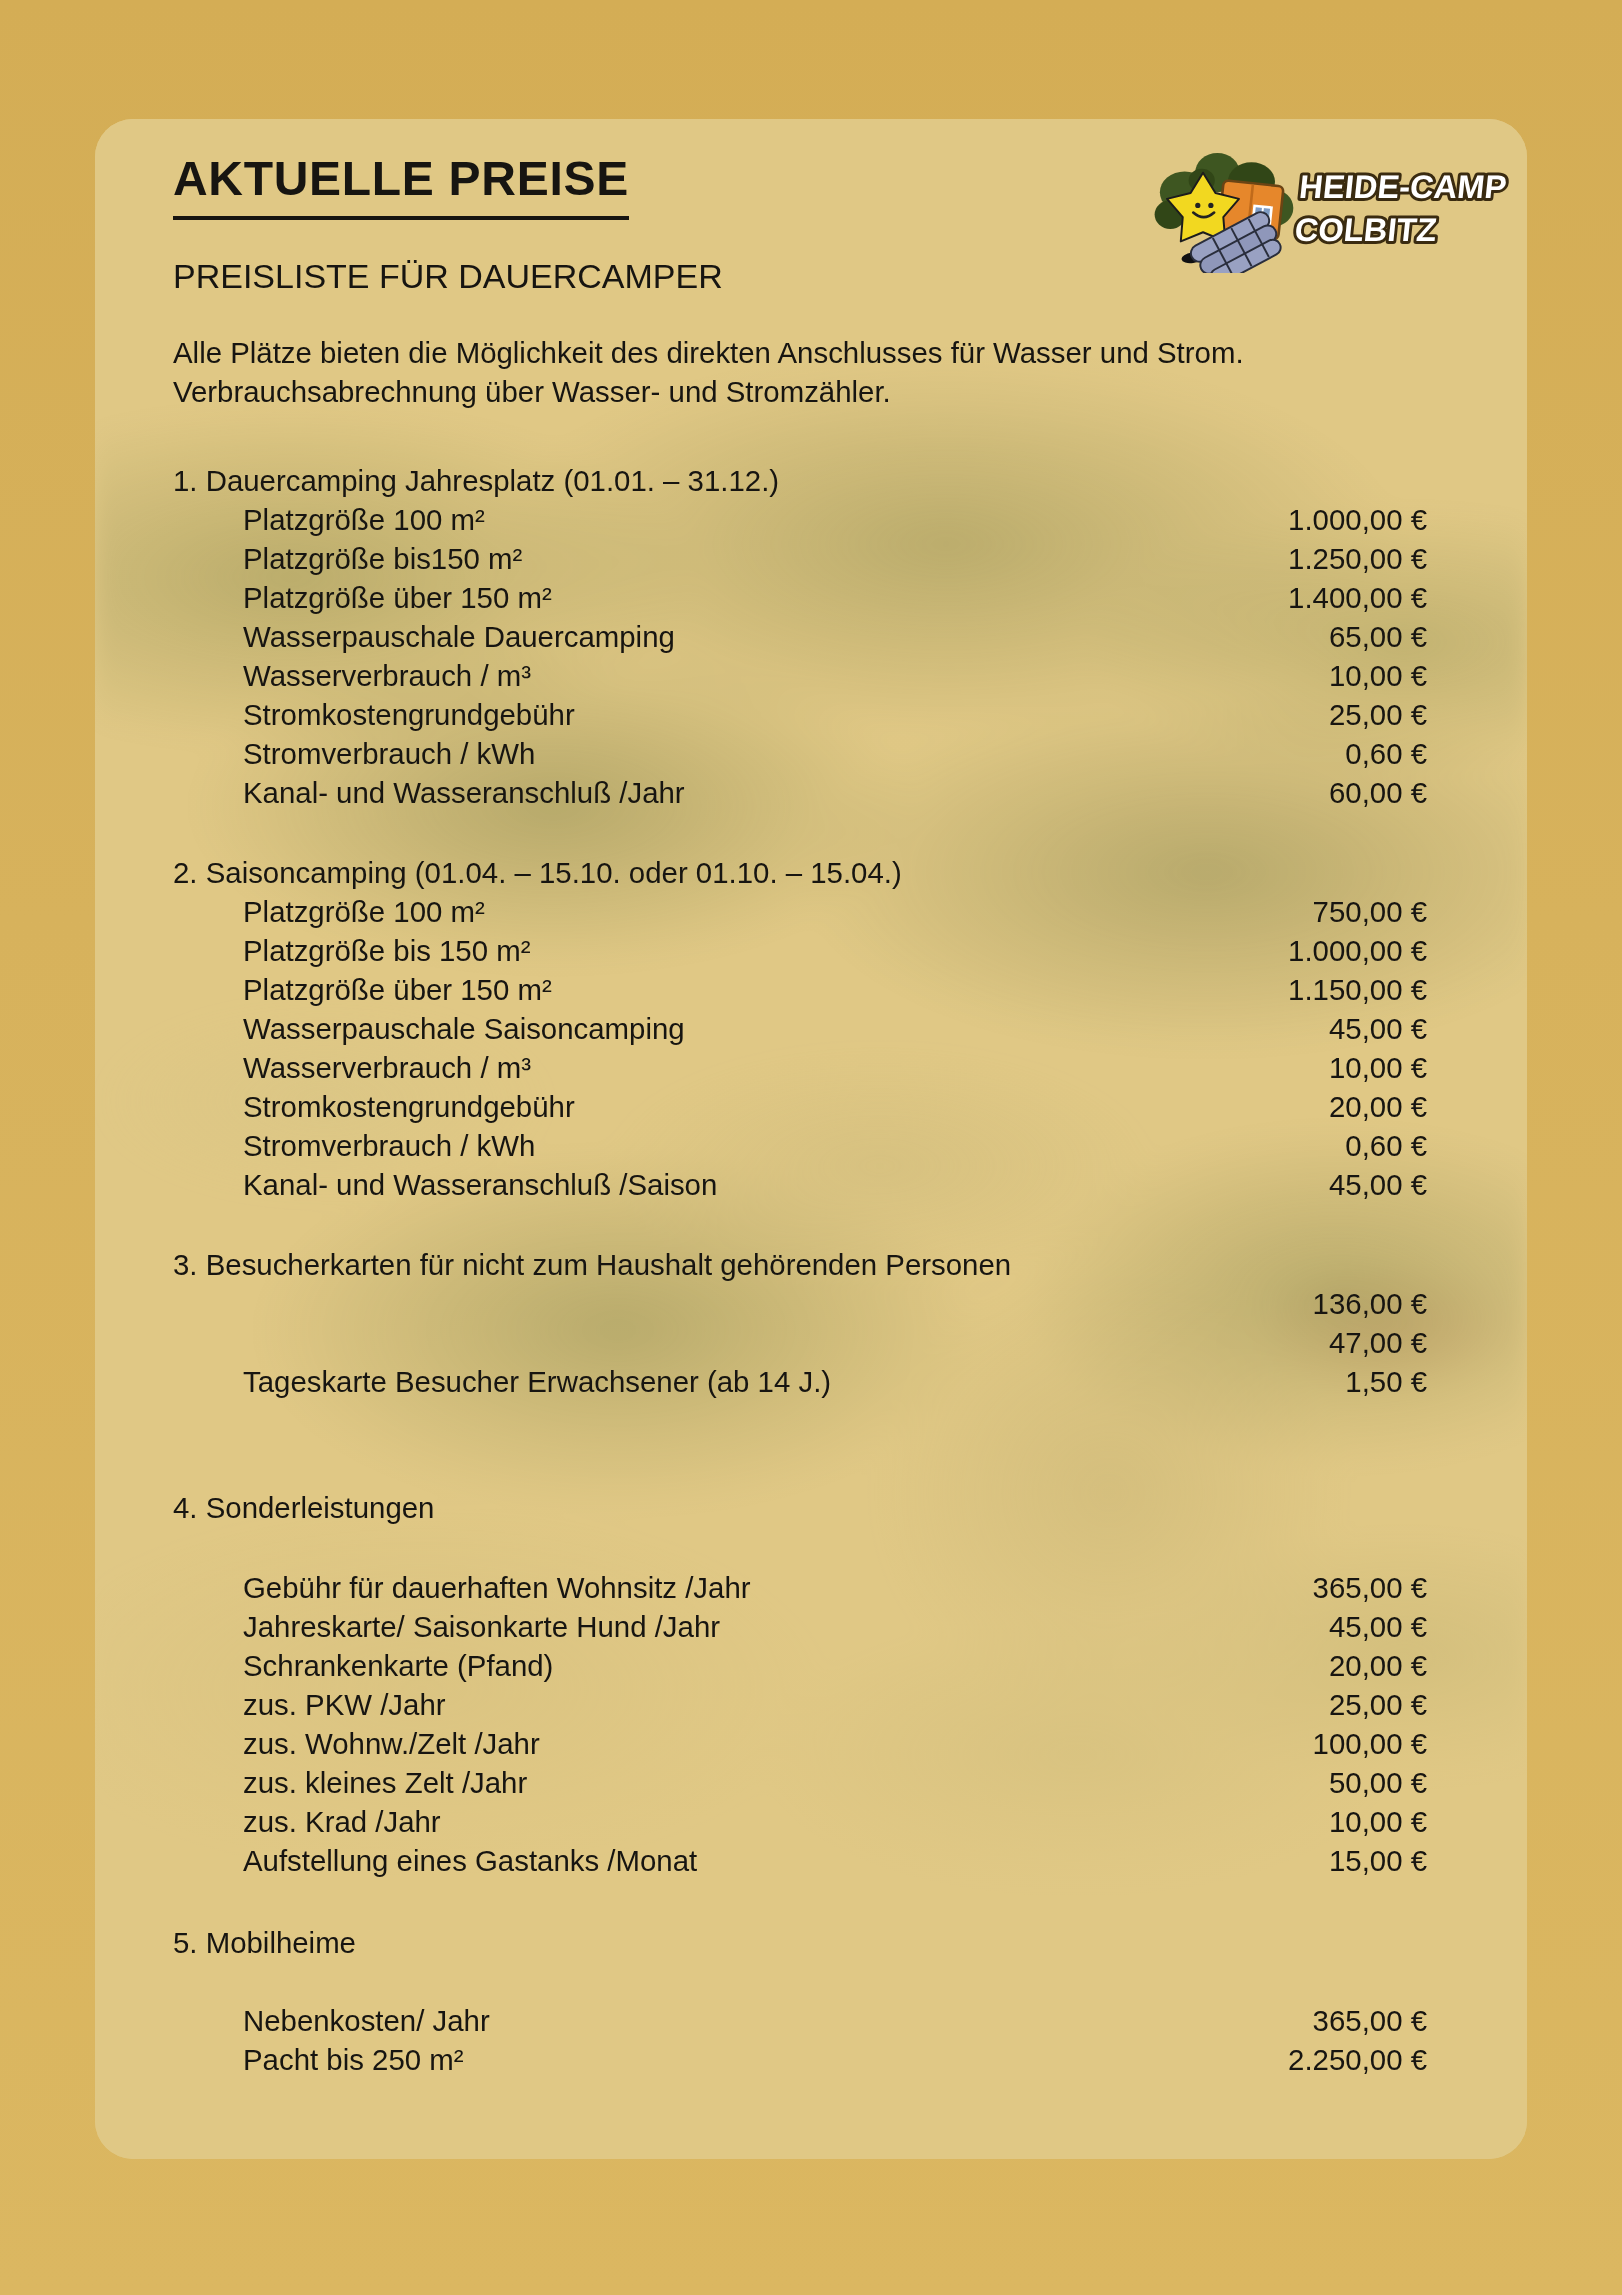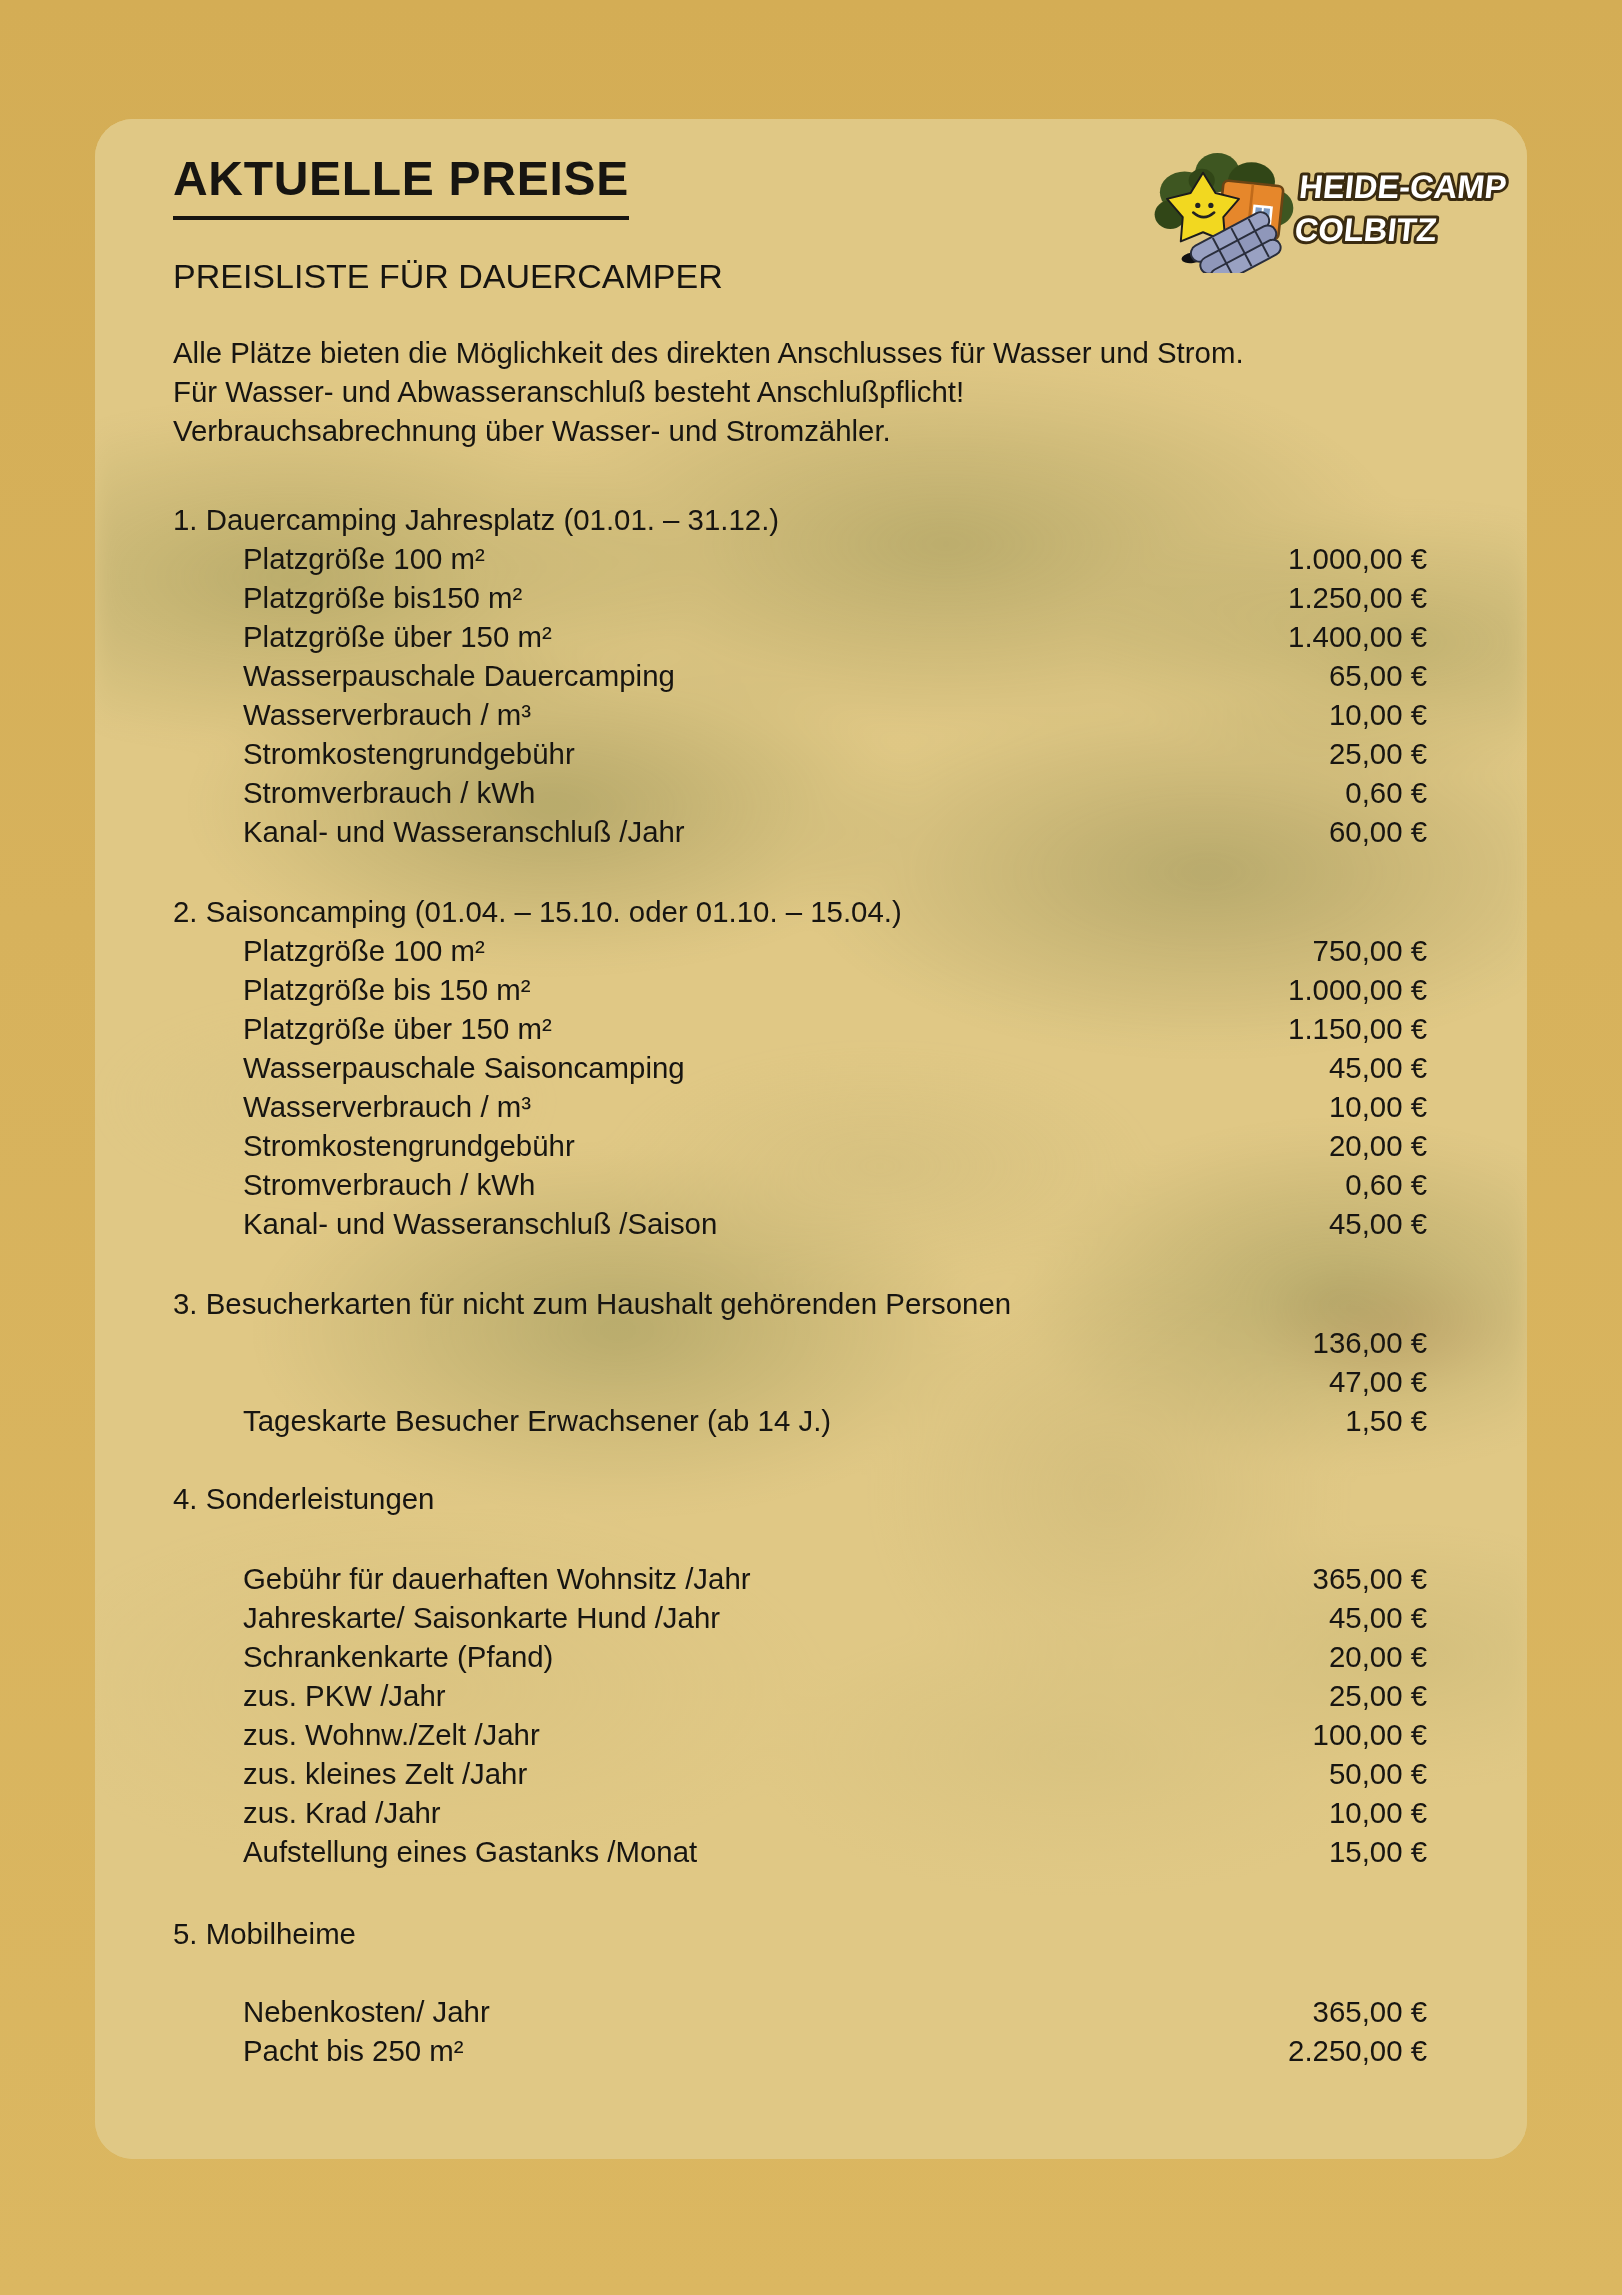"Für Wasser- und Abwasseranschluß besteht" div { html: <div>Für Wasser- und Abwasseranschluß besteht Anschlußpflicht!</div> -> none }
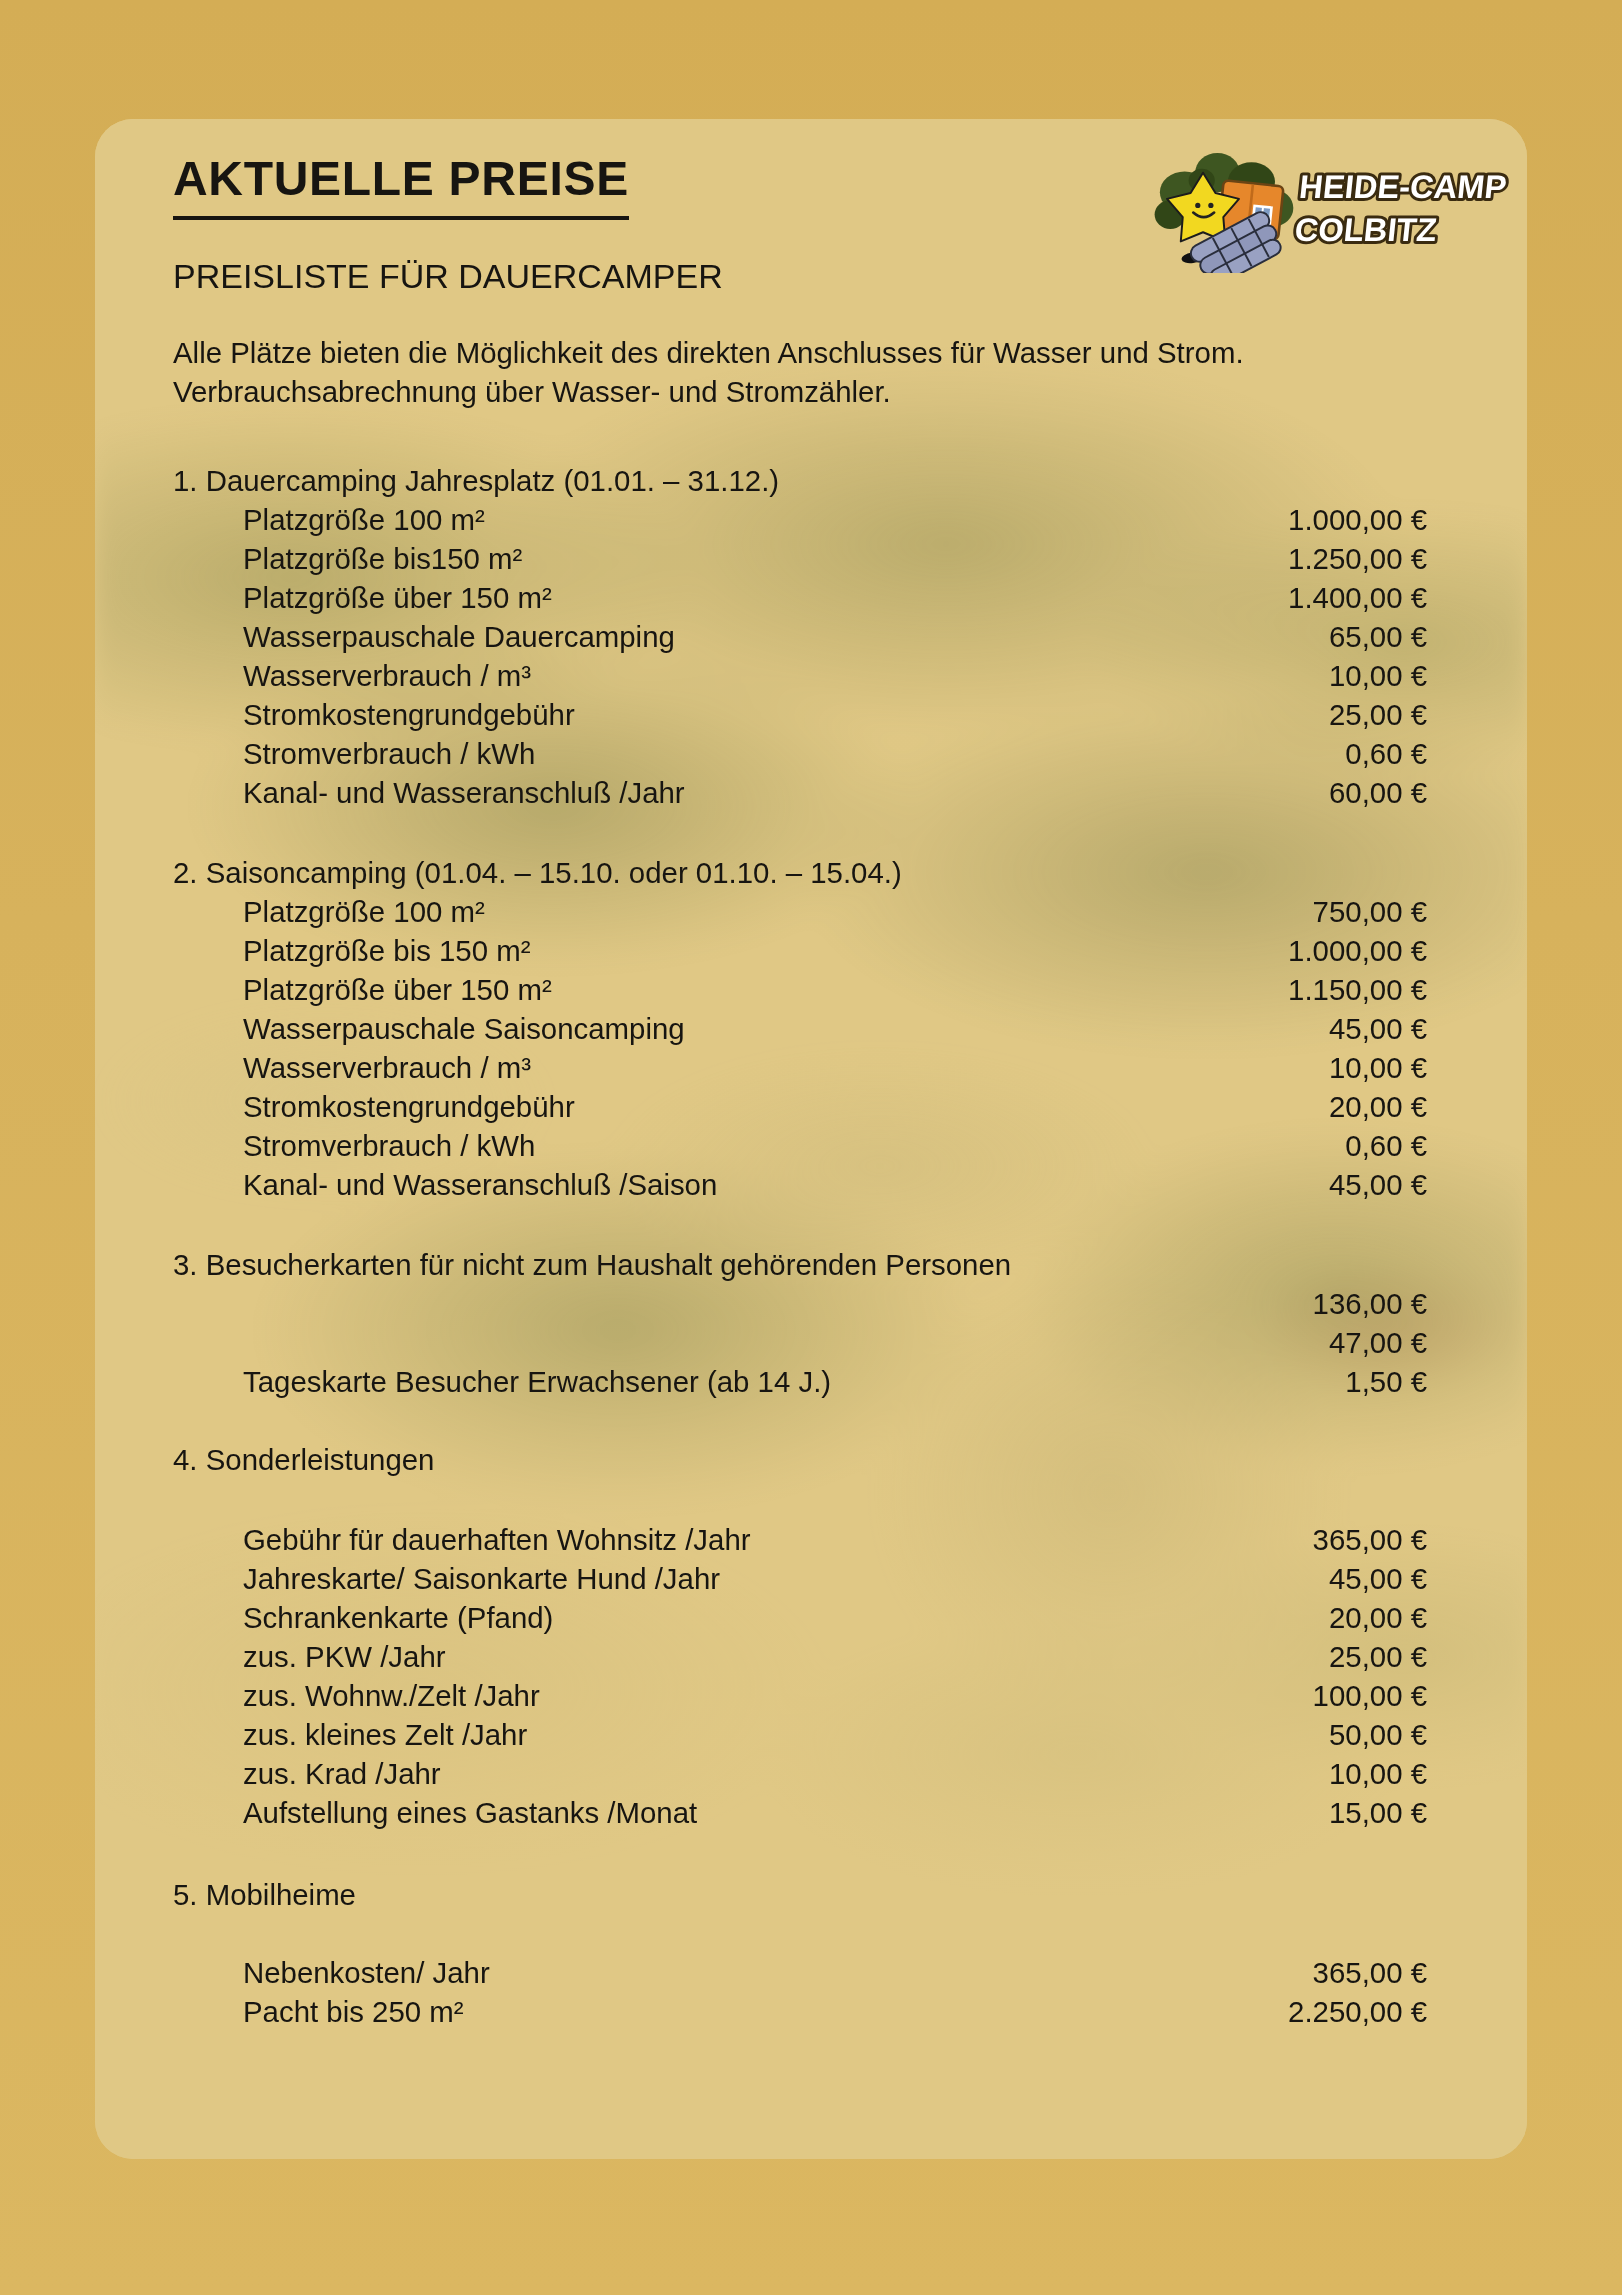"4. Sonderleistungen" .s4 { margin-top: 39px -> 87px }
